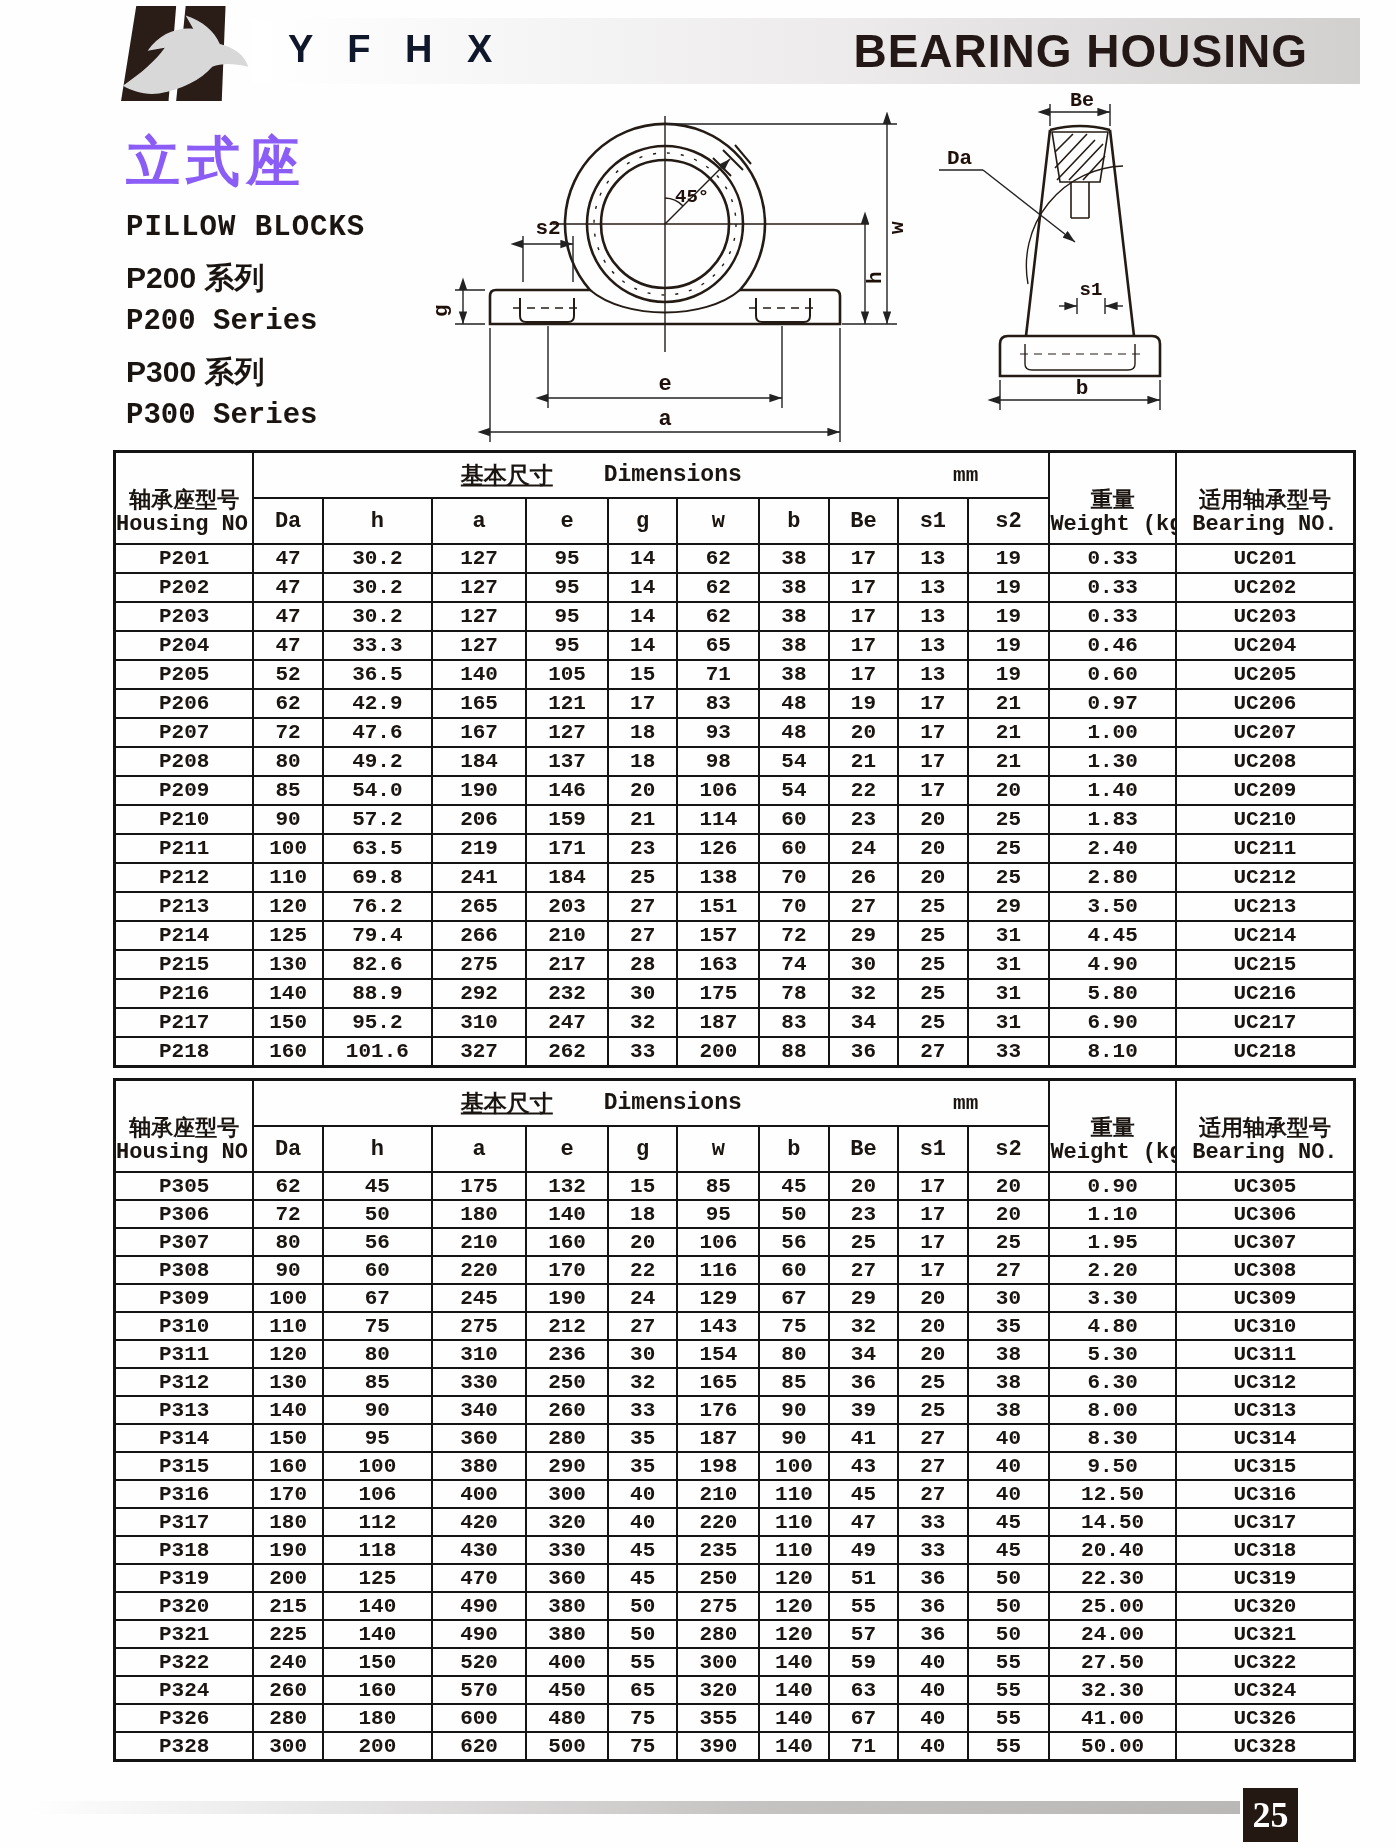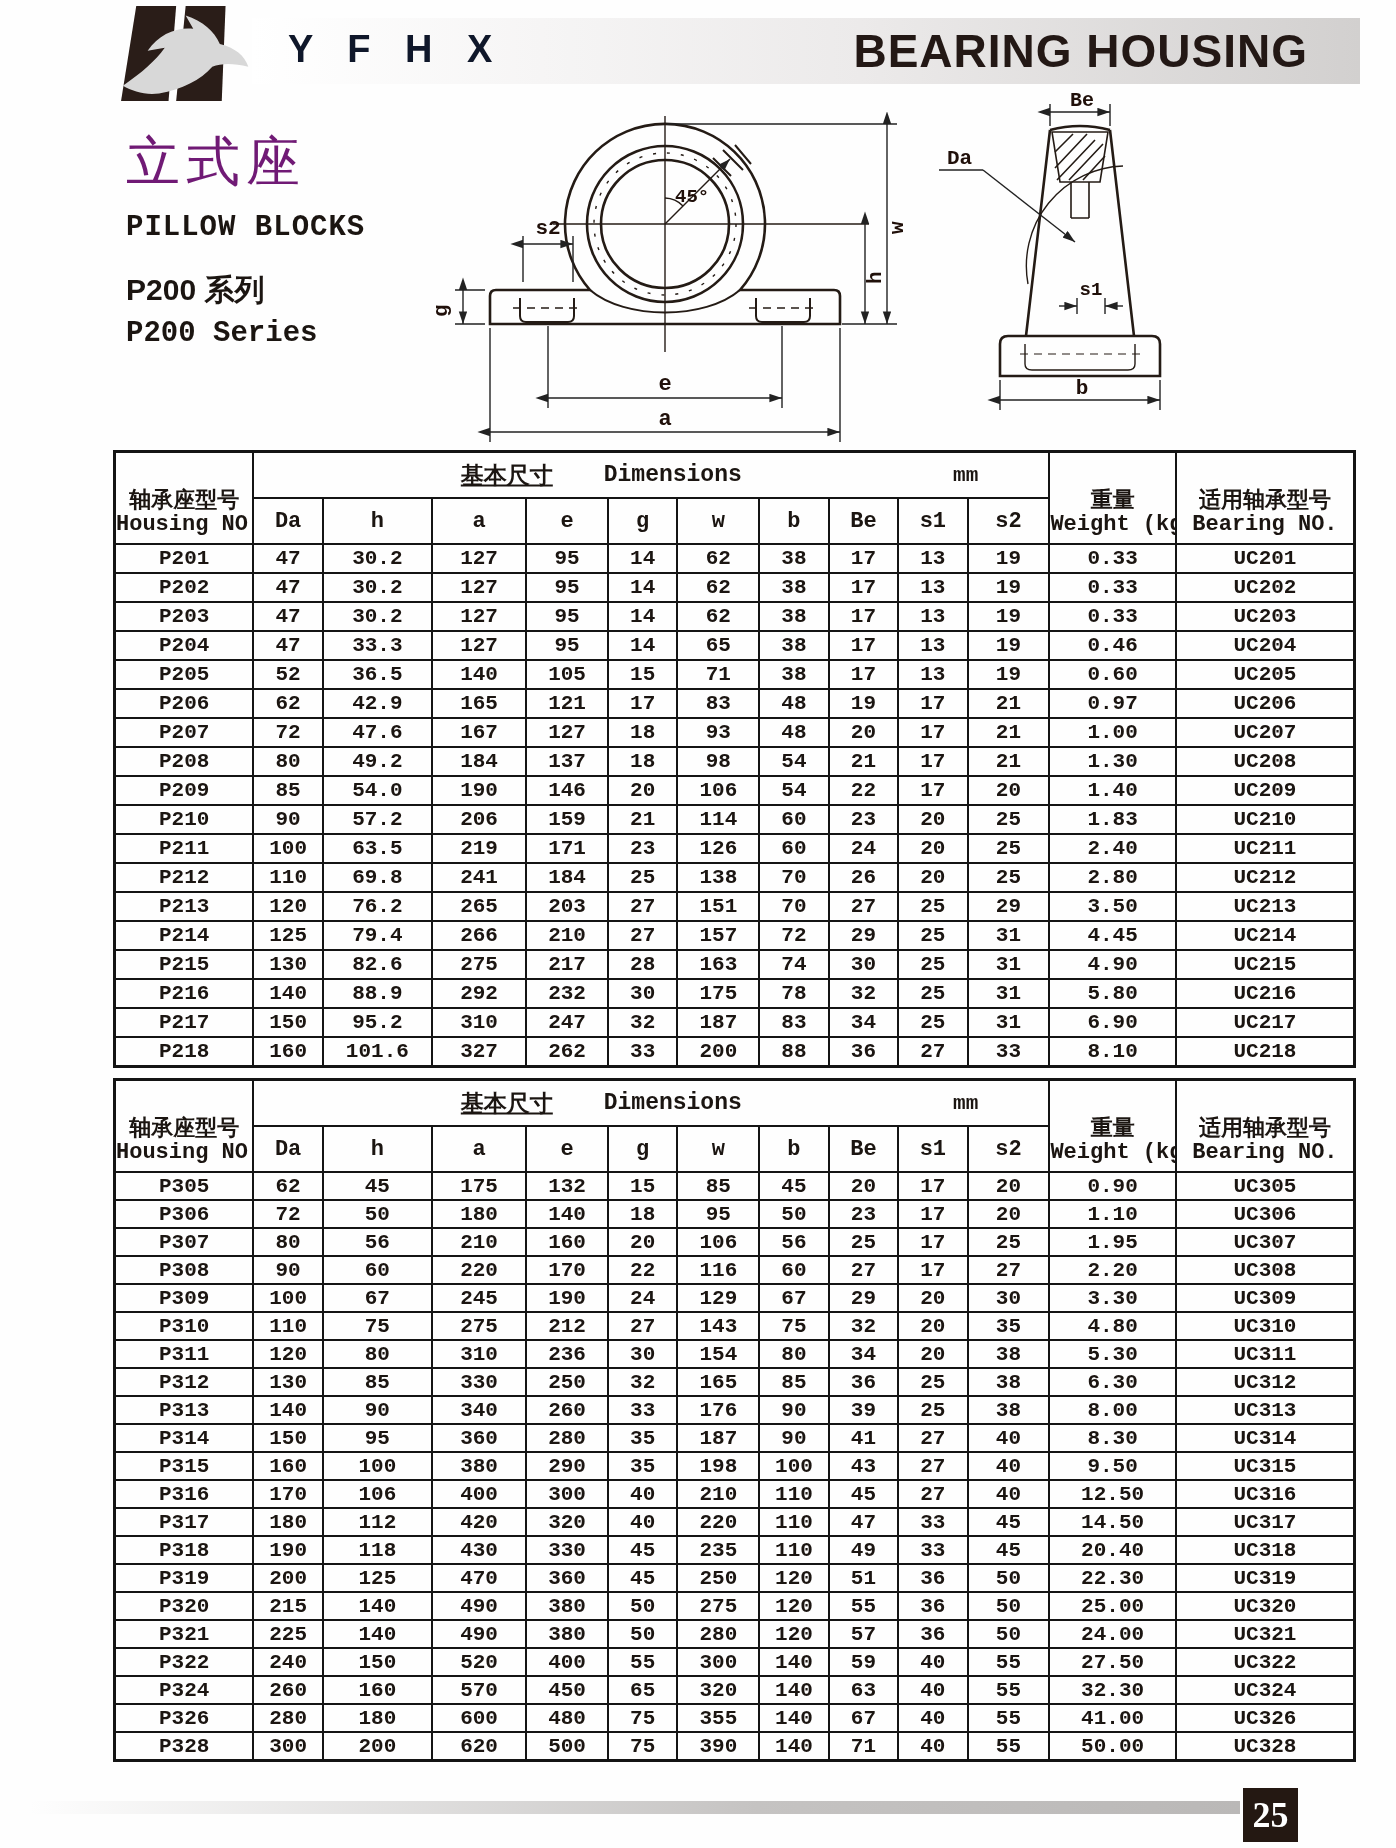"立式座" .intro-title-cn { color: #701a75 -> #8b5cf6; font-weight: normal -> bold }
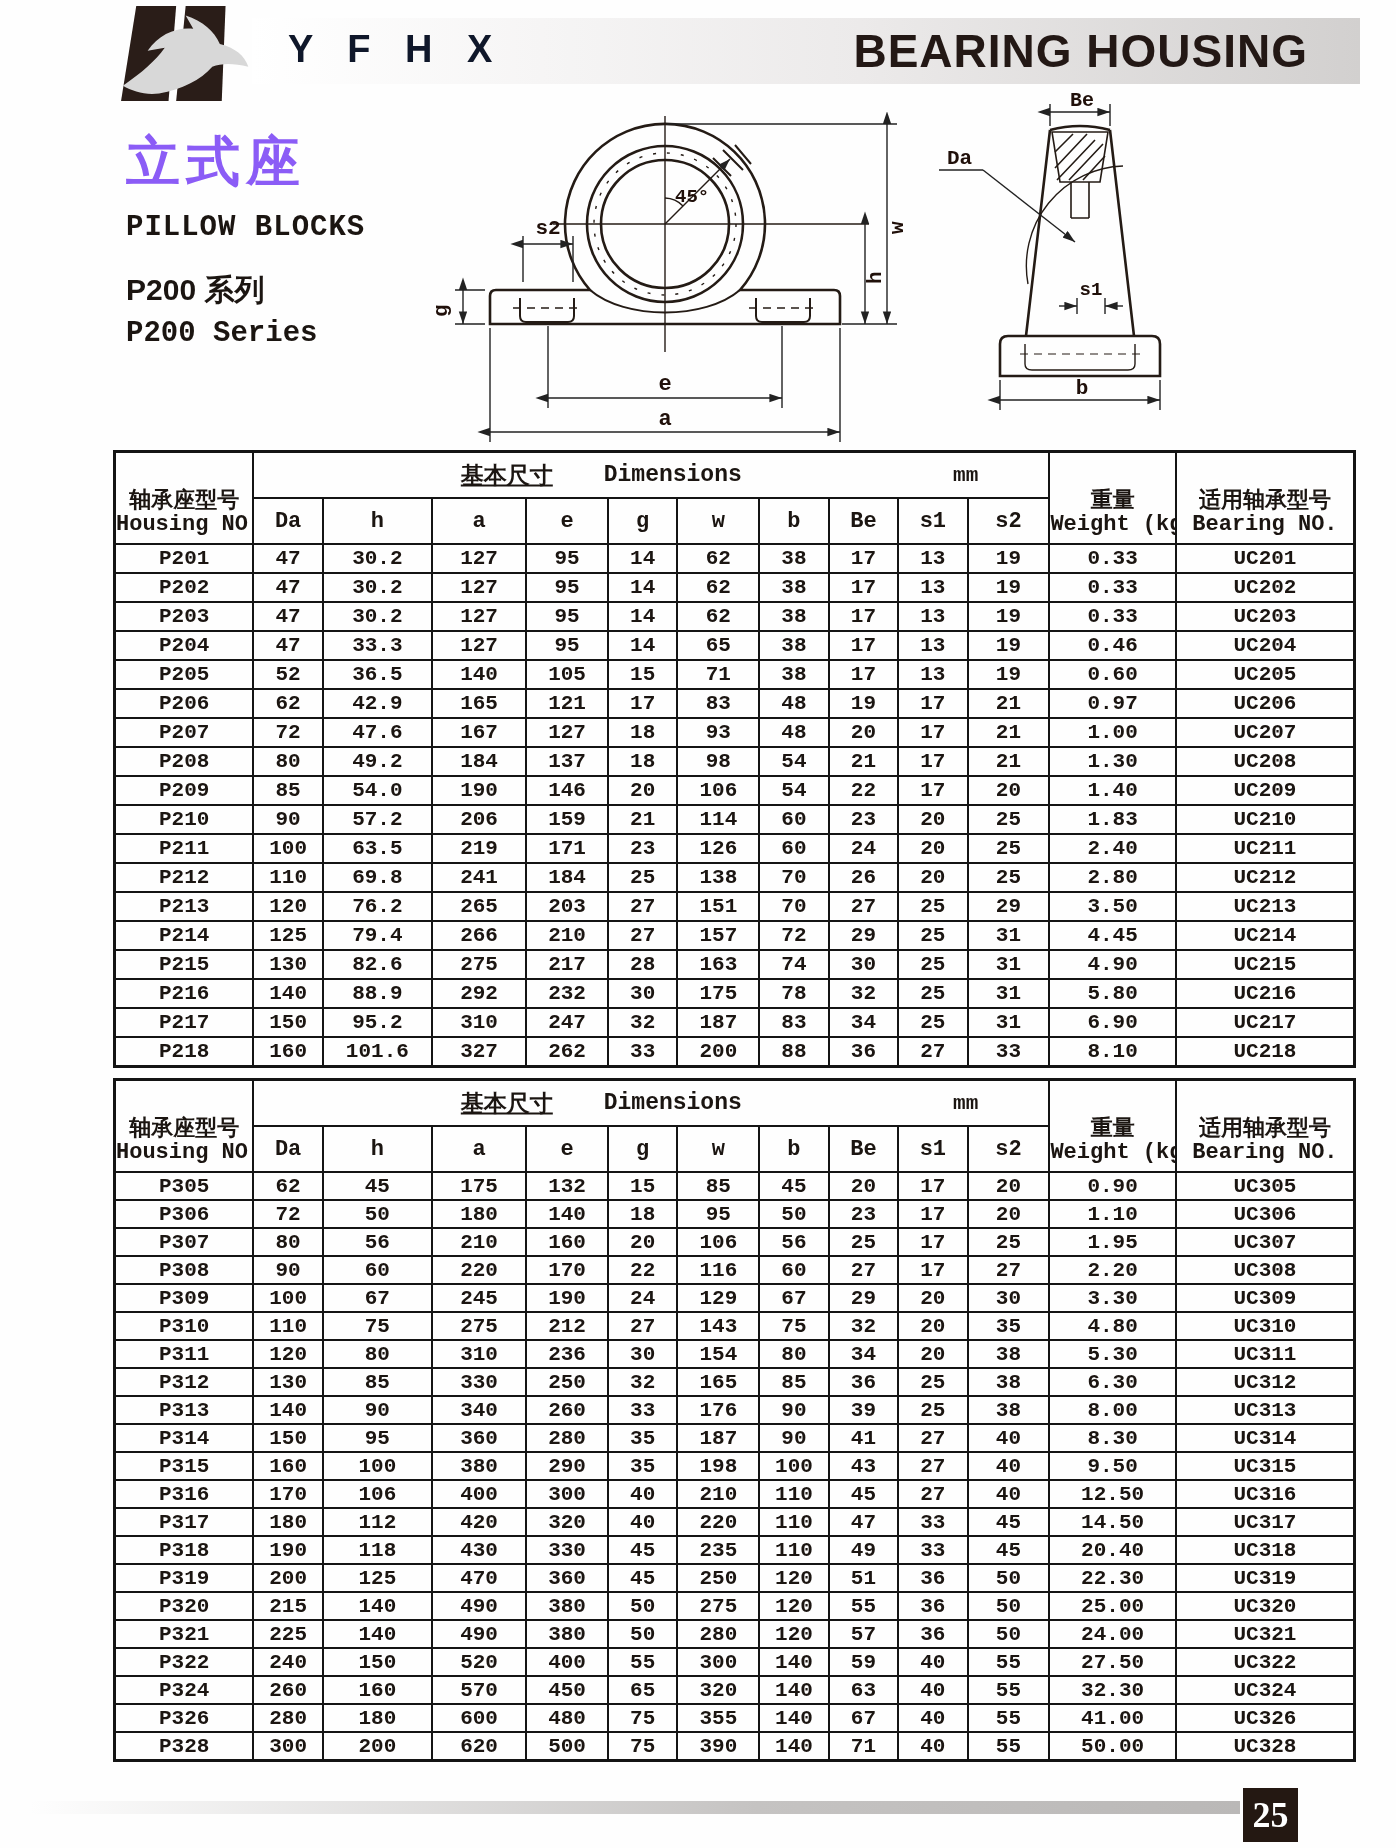"P200 系列" .series-block { margin-top: 26px -> 14px }
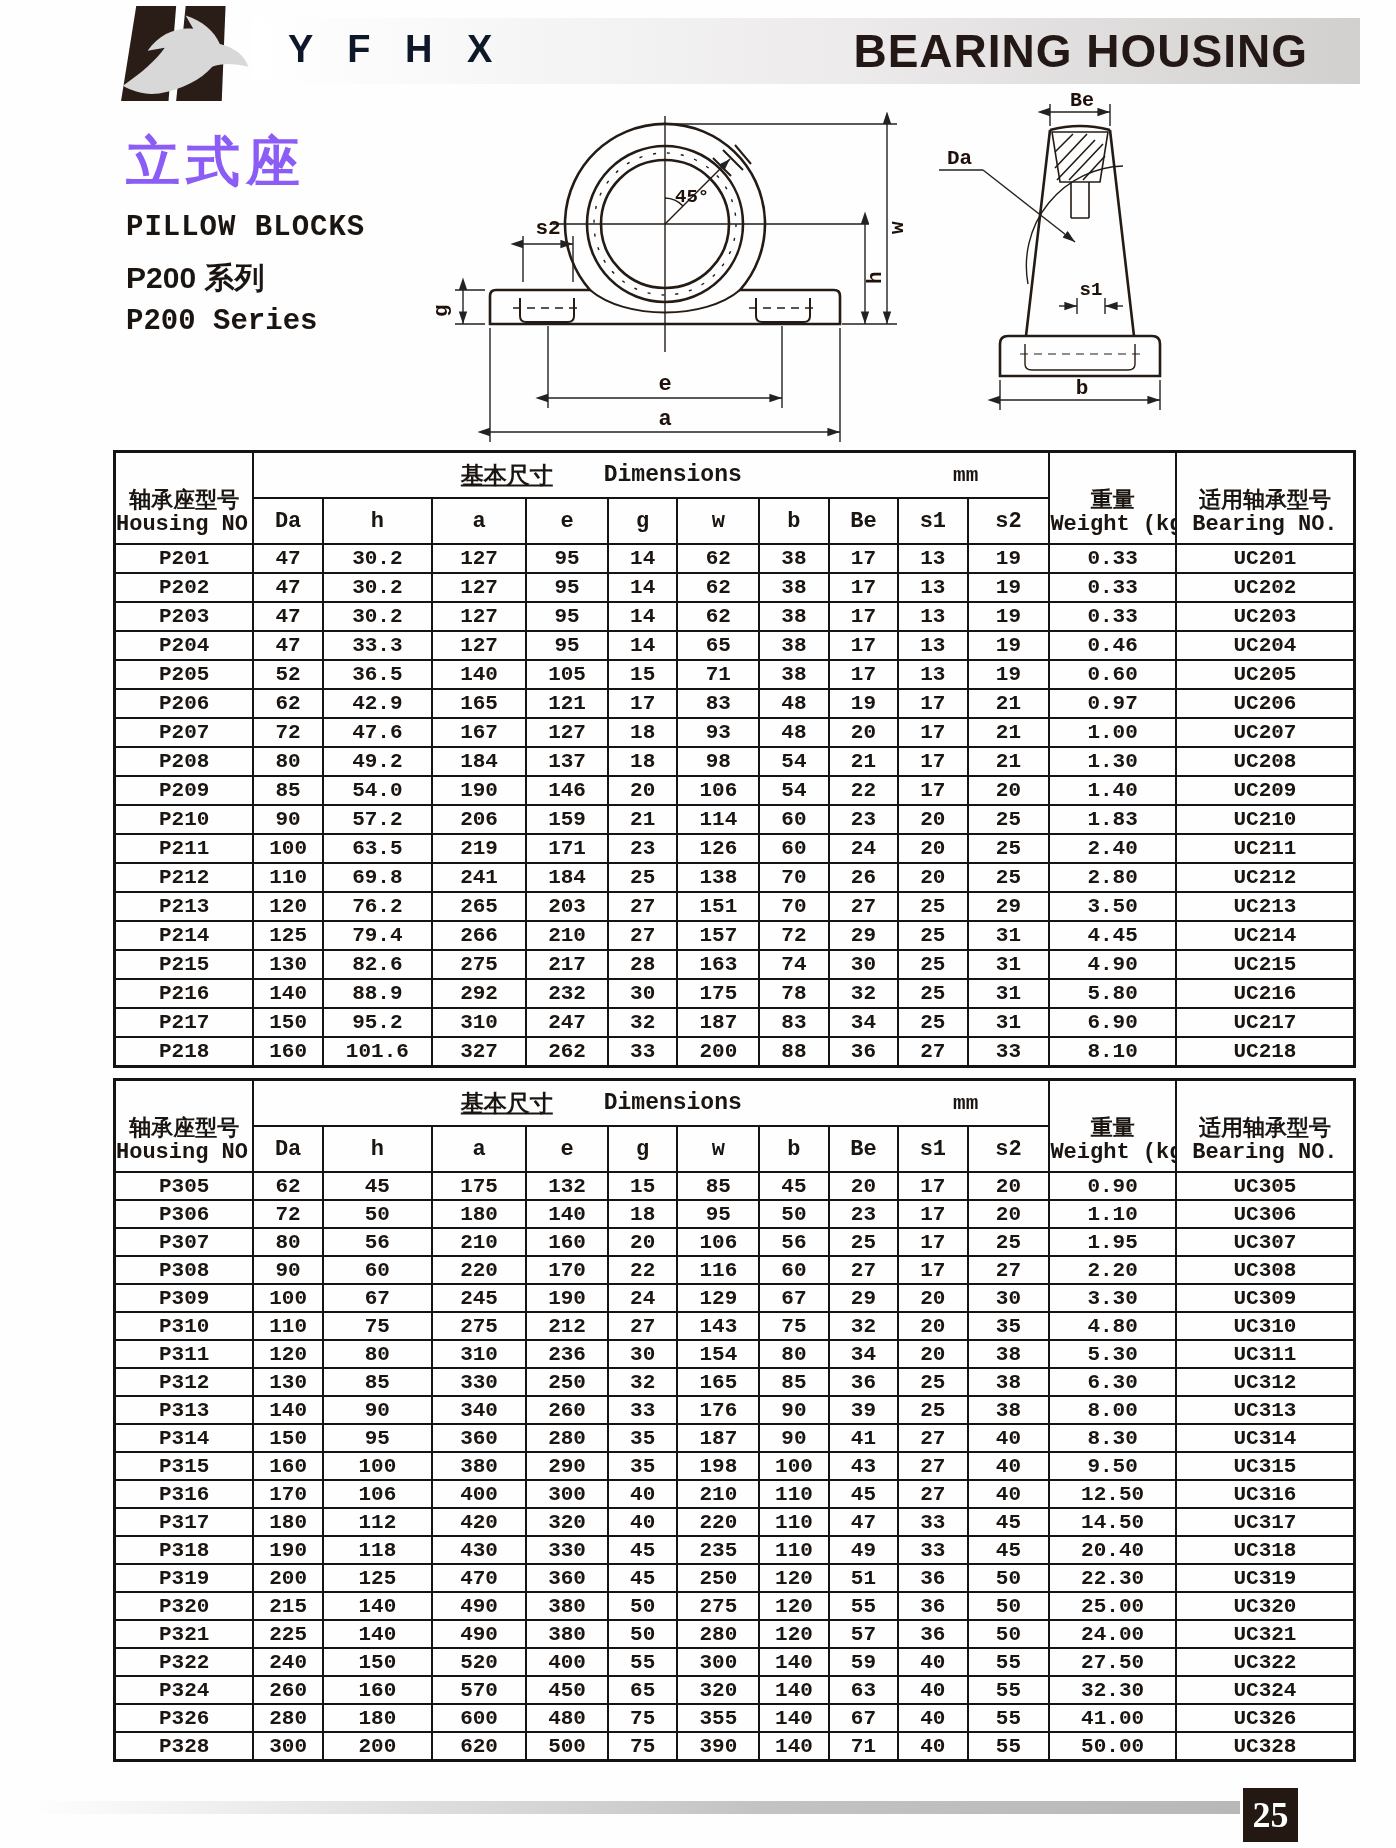"P300 系列" div.series-block { html: none -> <div> <div>P300 系列</div> <div>P300 Series</div> </div> }
